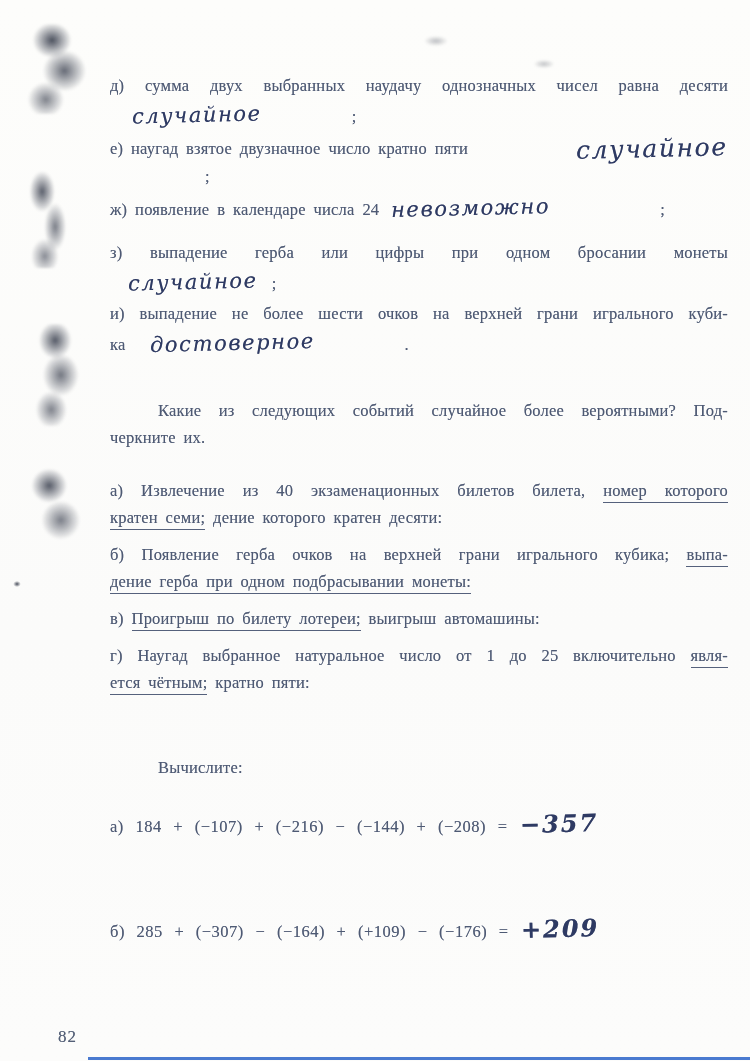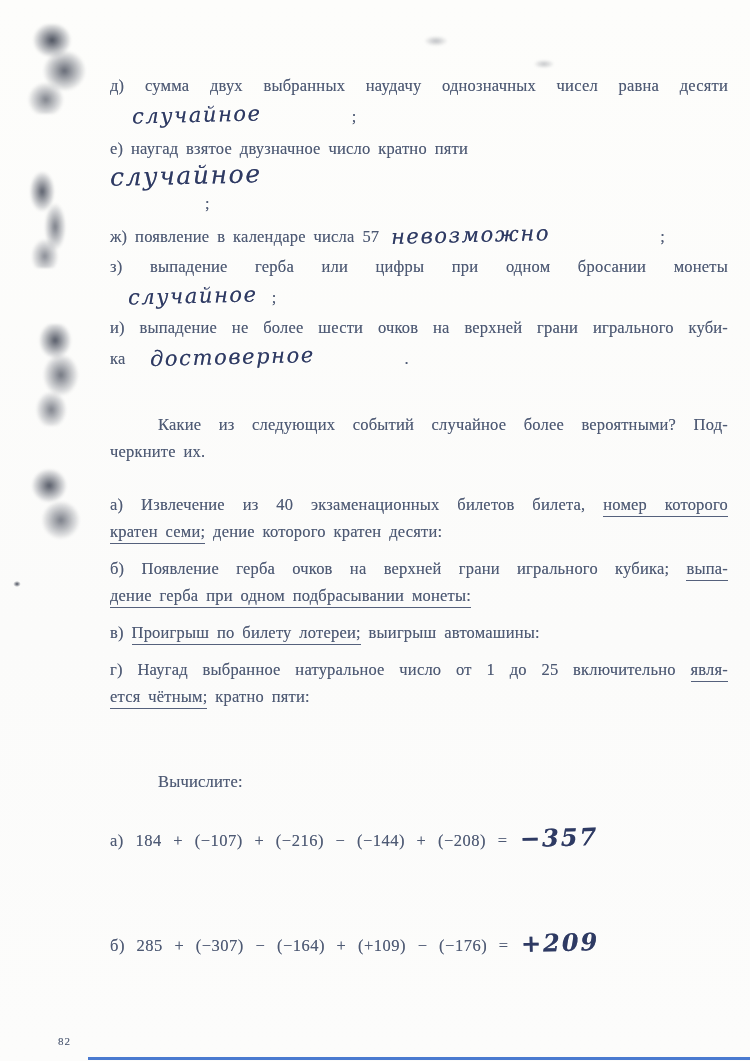"е) наугад взятое двузначное число" .spread { flex-direction: column -> none }
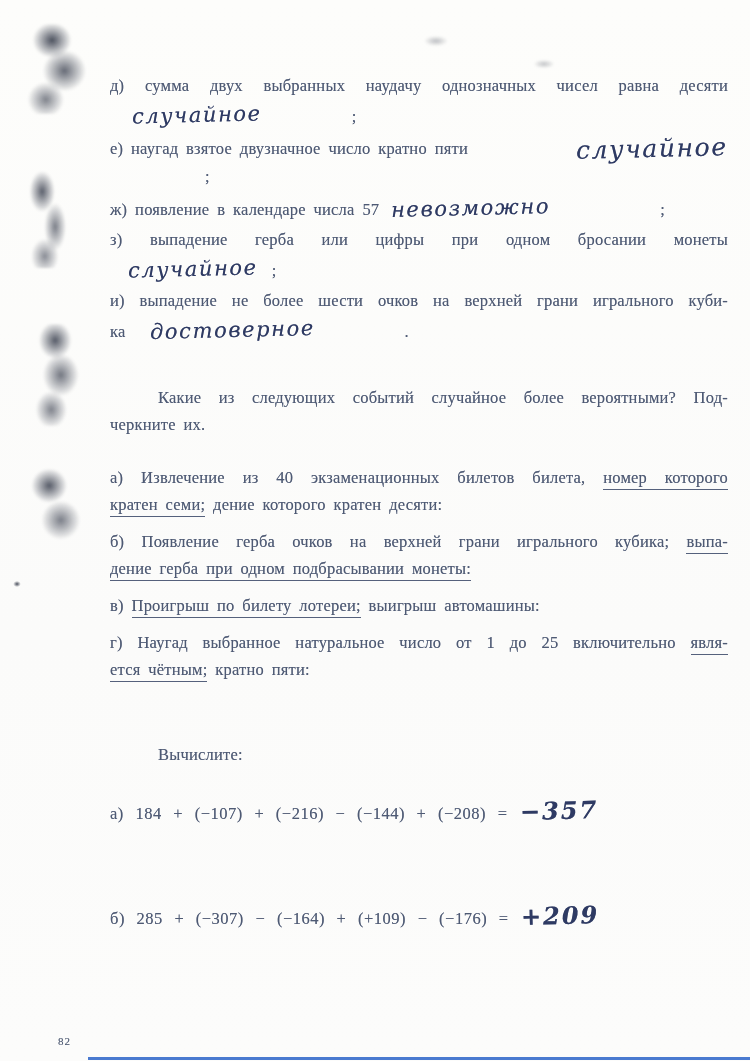"ж) появление в календаре числа" span { text: 57 -> 24 }
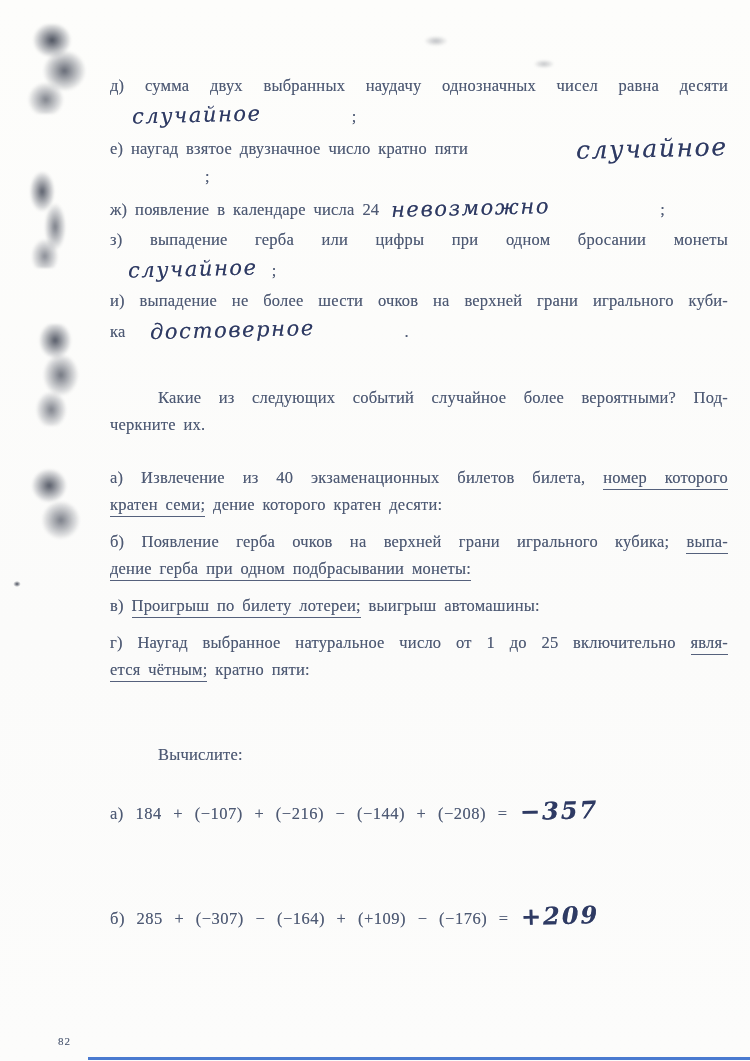"з) выпадение герба или цифры" .mt4 { margin-top: 3px -> 16px }
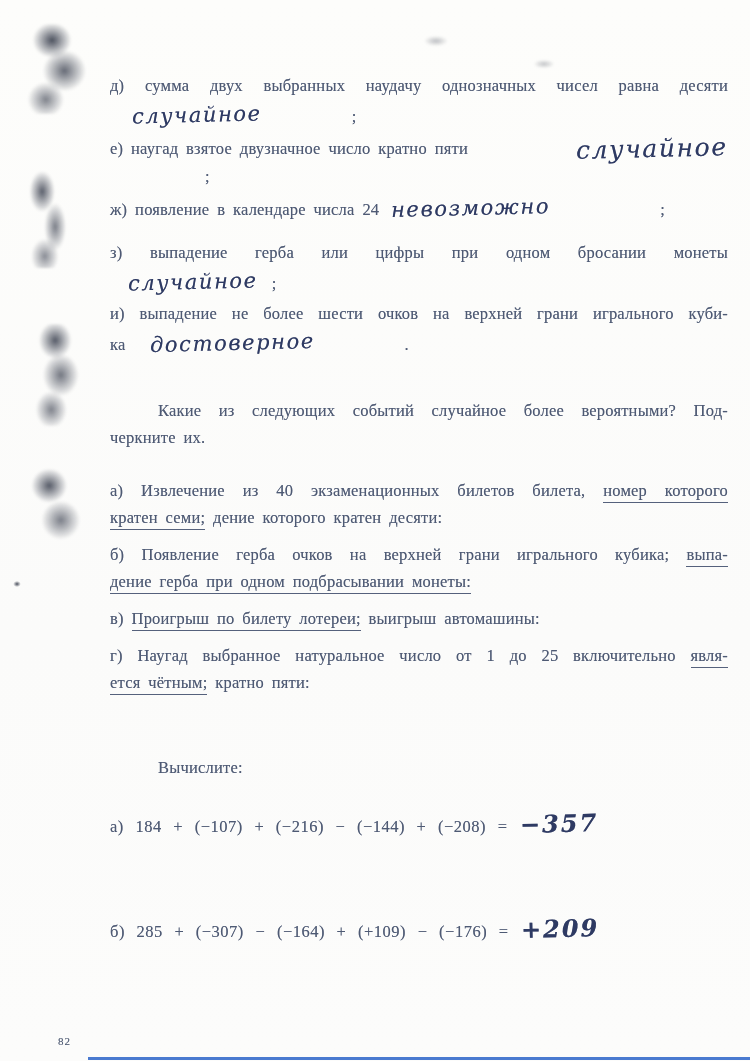"82" .page-number { font-size: 11px -> 17px }
